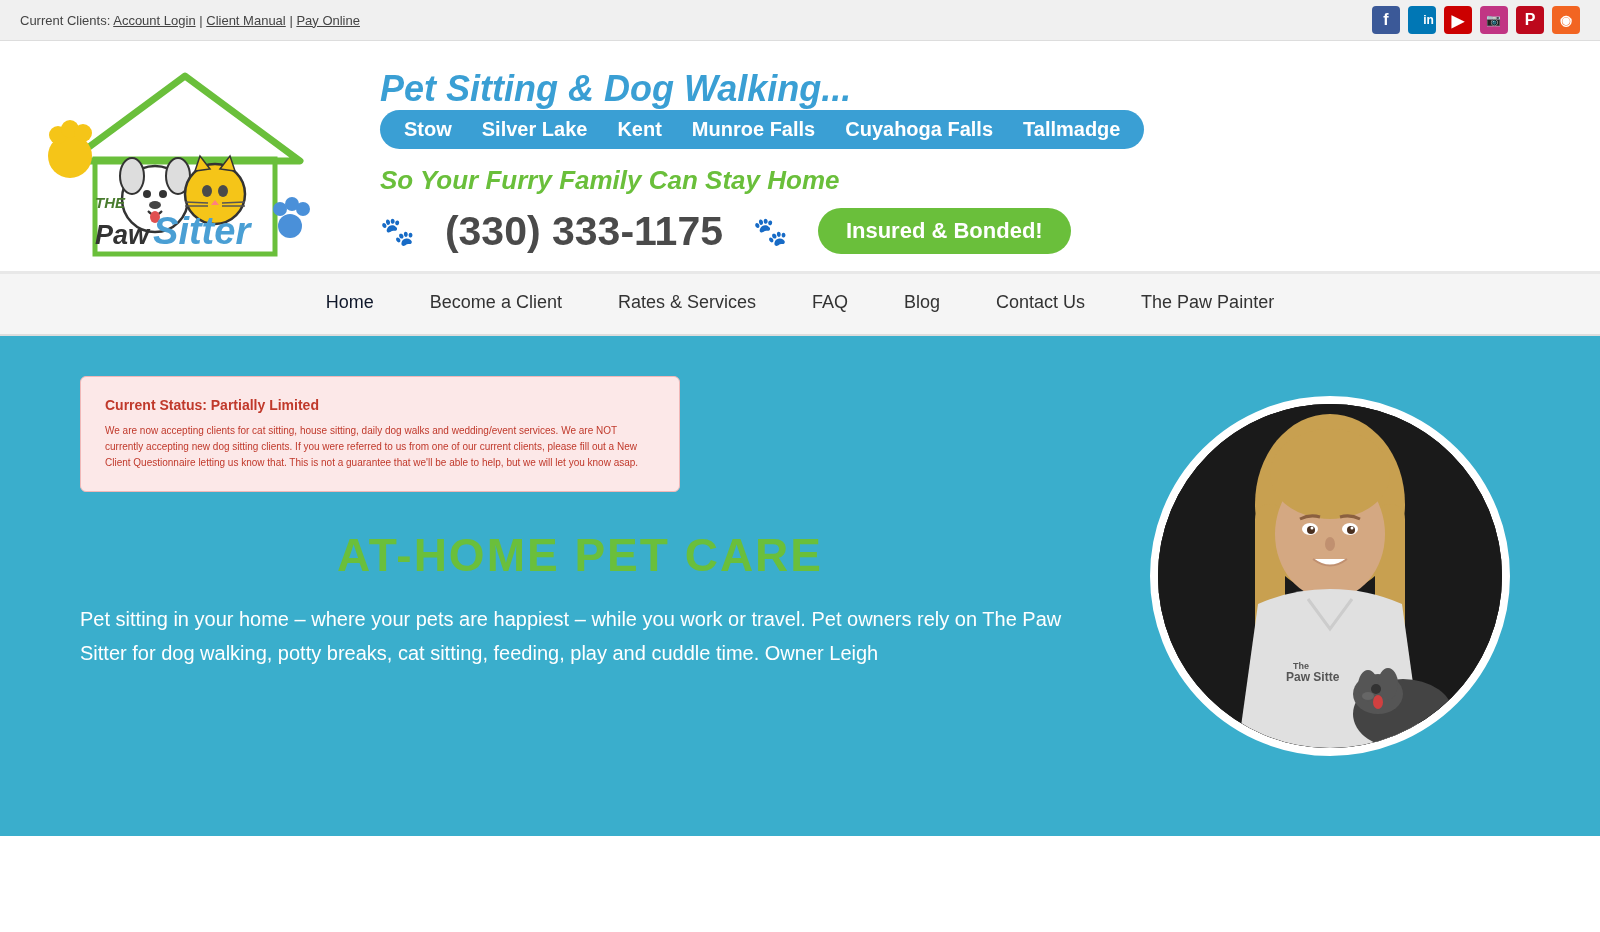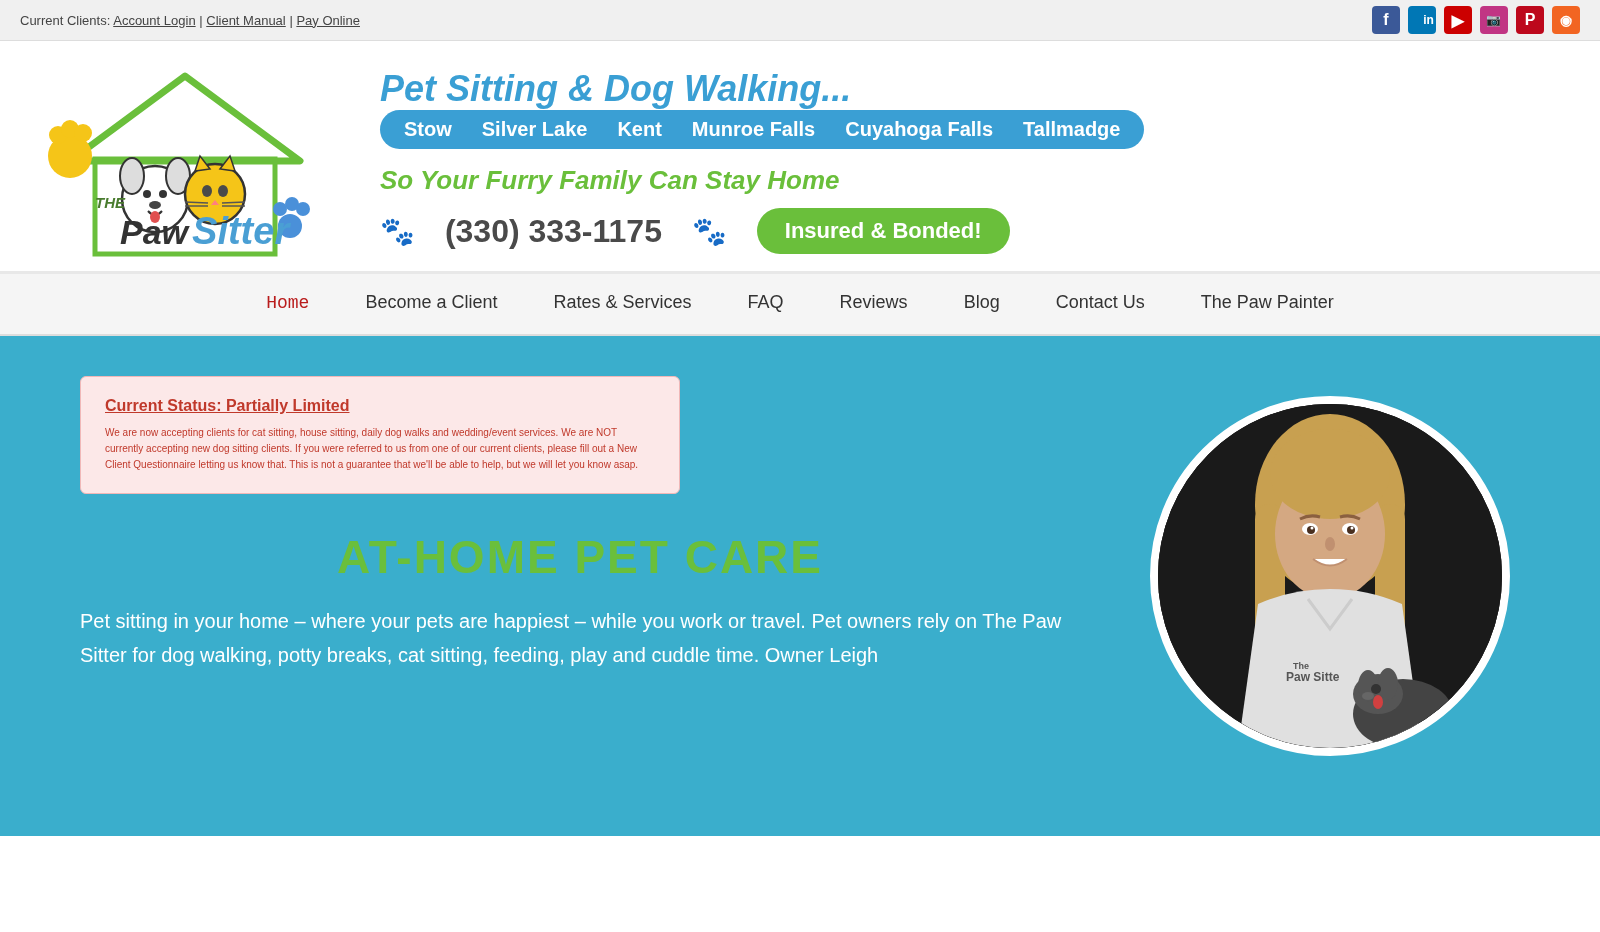"Paw" span { font-size: 34px -> 27px; margin-left: 25px -> none }
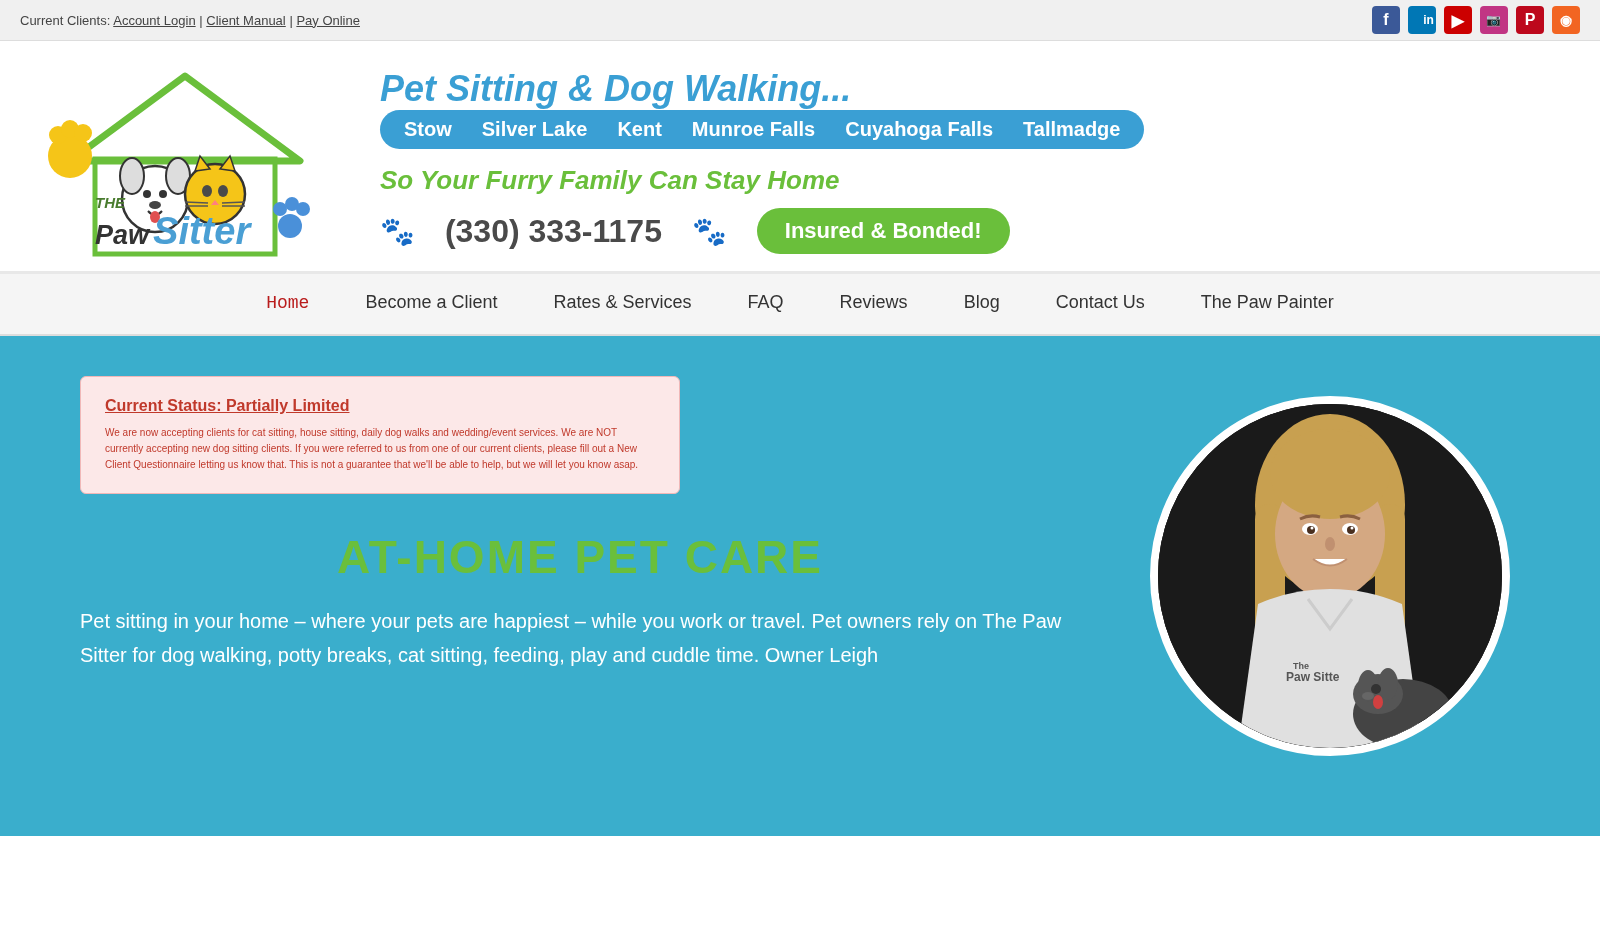"(330) 333-1175" #phone-number { font-size: 32px -> 41px }
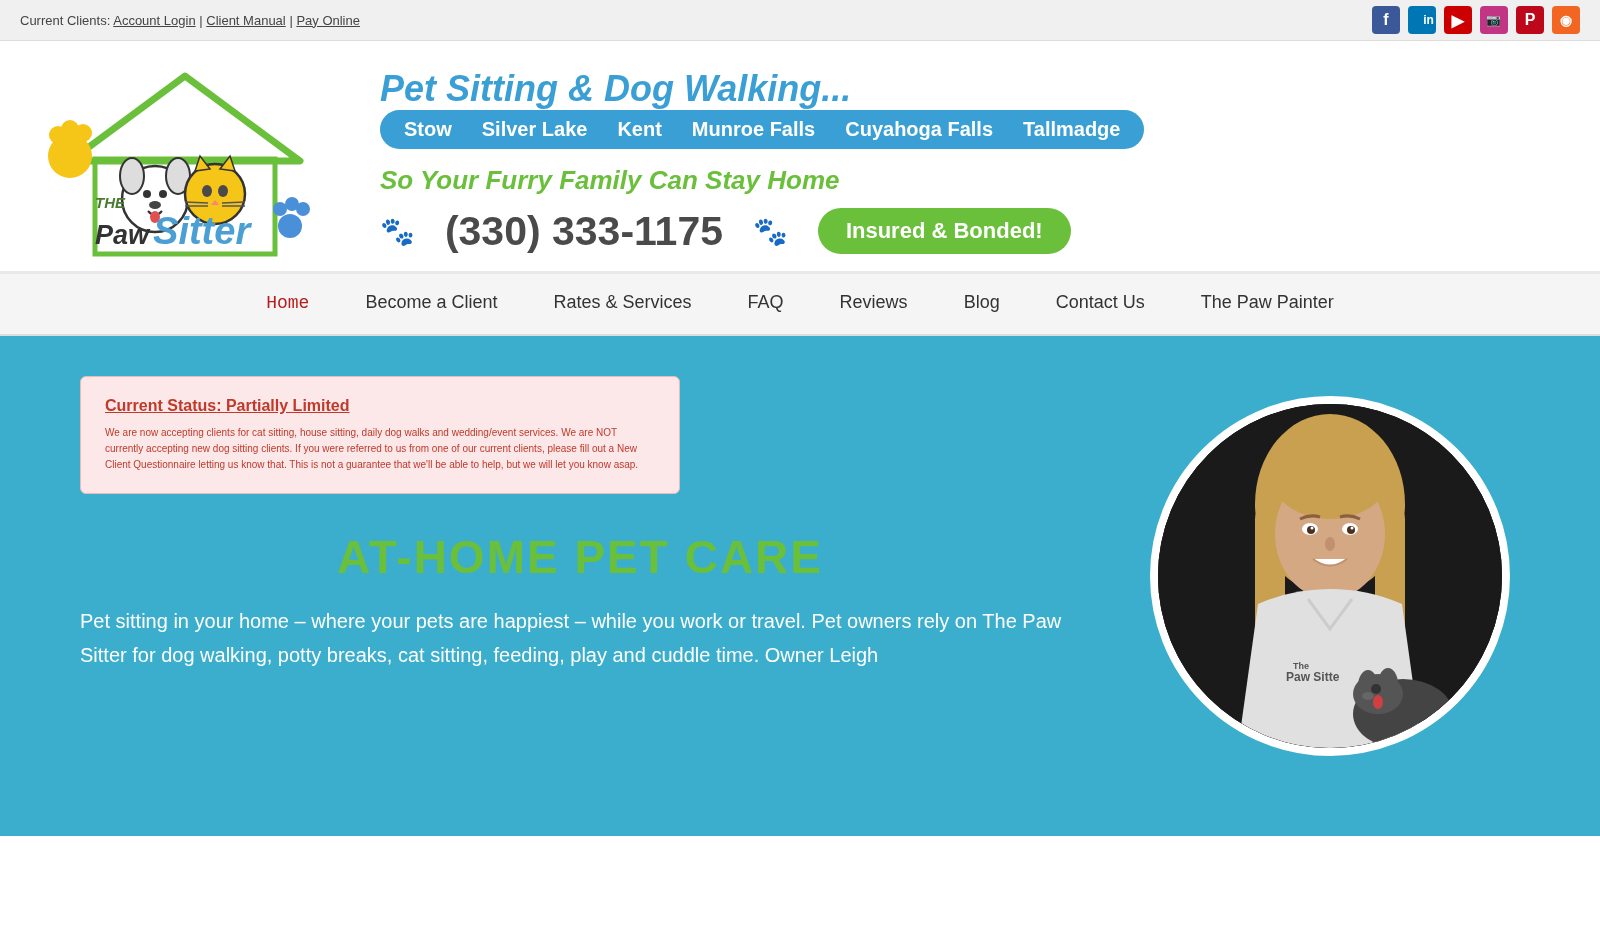"Home" .nav-item.active { color: #b91c1c -> #0f172a; font-family: Liberation Mono, monospace -> none }
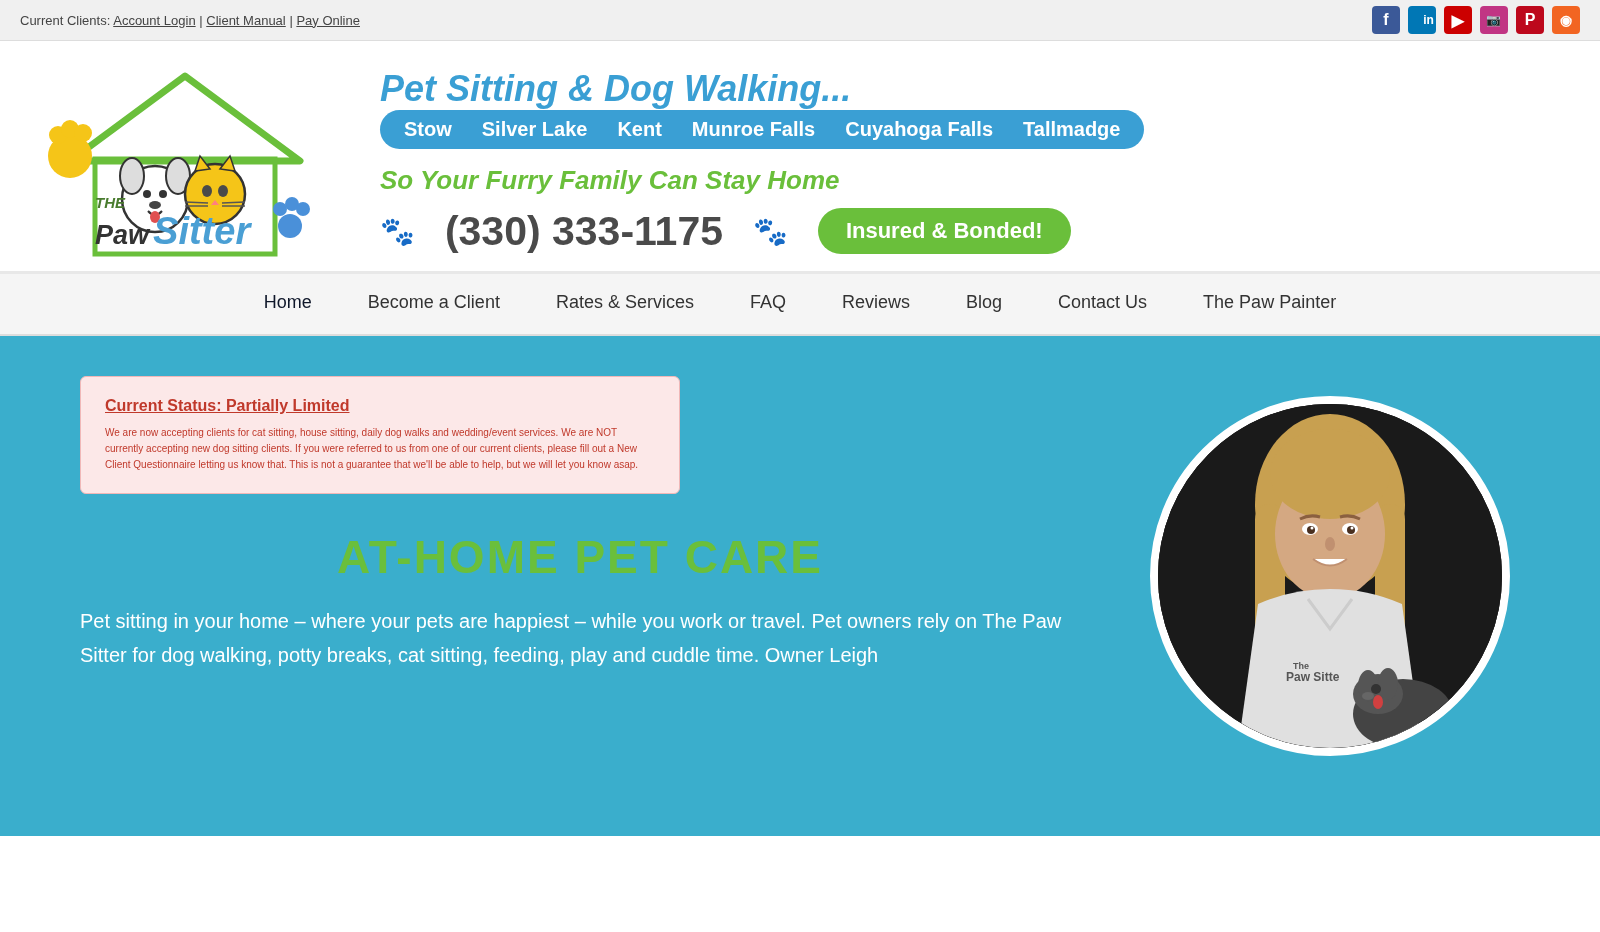"Reviews" div.nav-item { html: <div>Reviews</div> -> none }
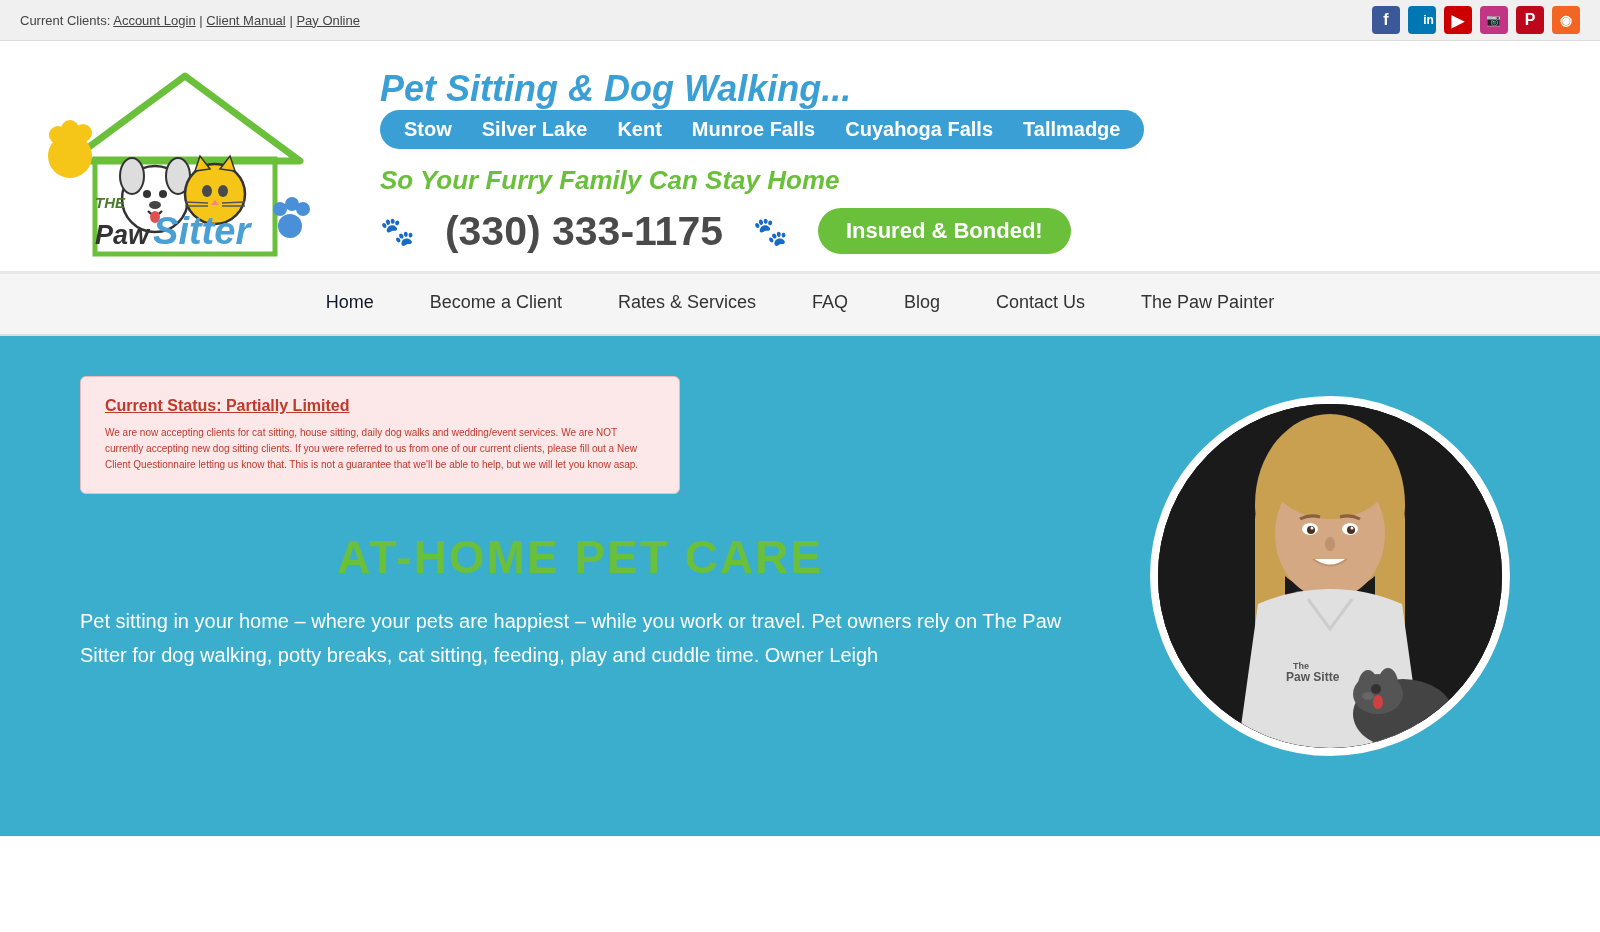"Current Status: Partially Limited" #status-title { font-size: 16px -> 14px; text-decoration: underline -> none }
